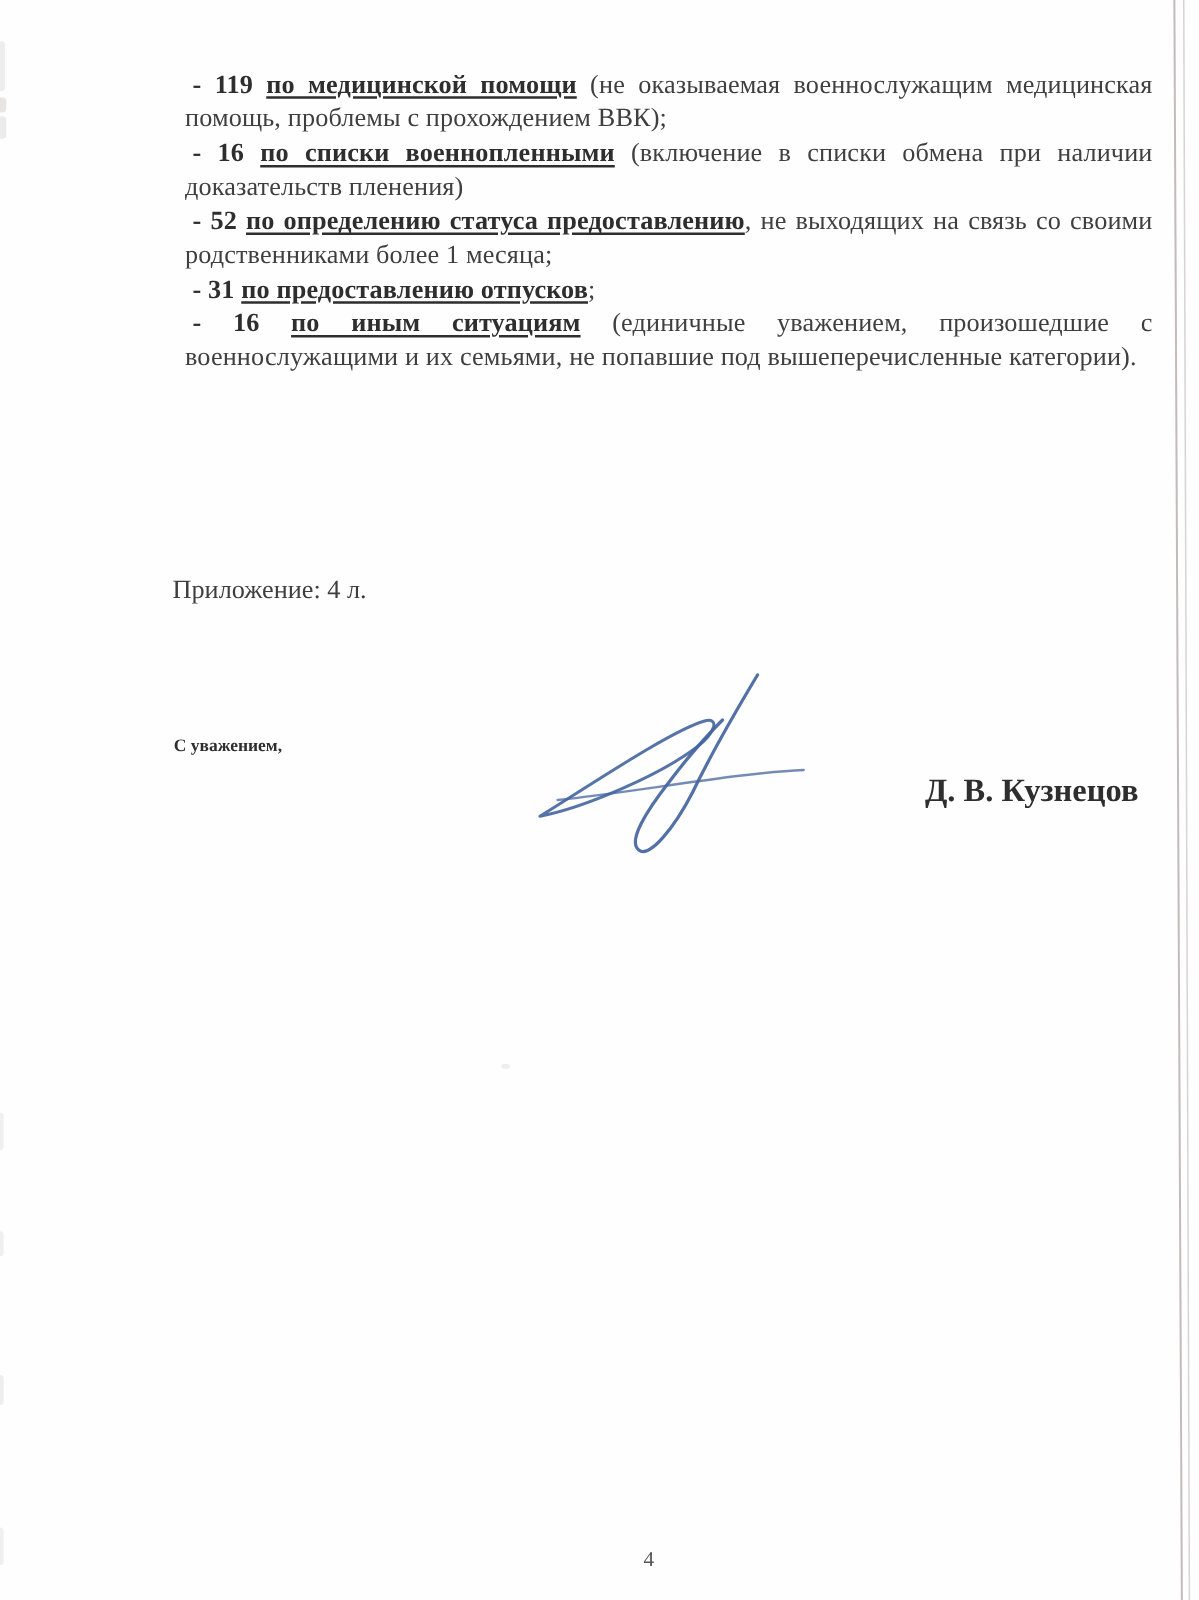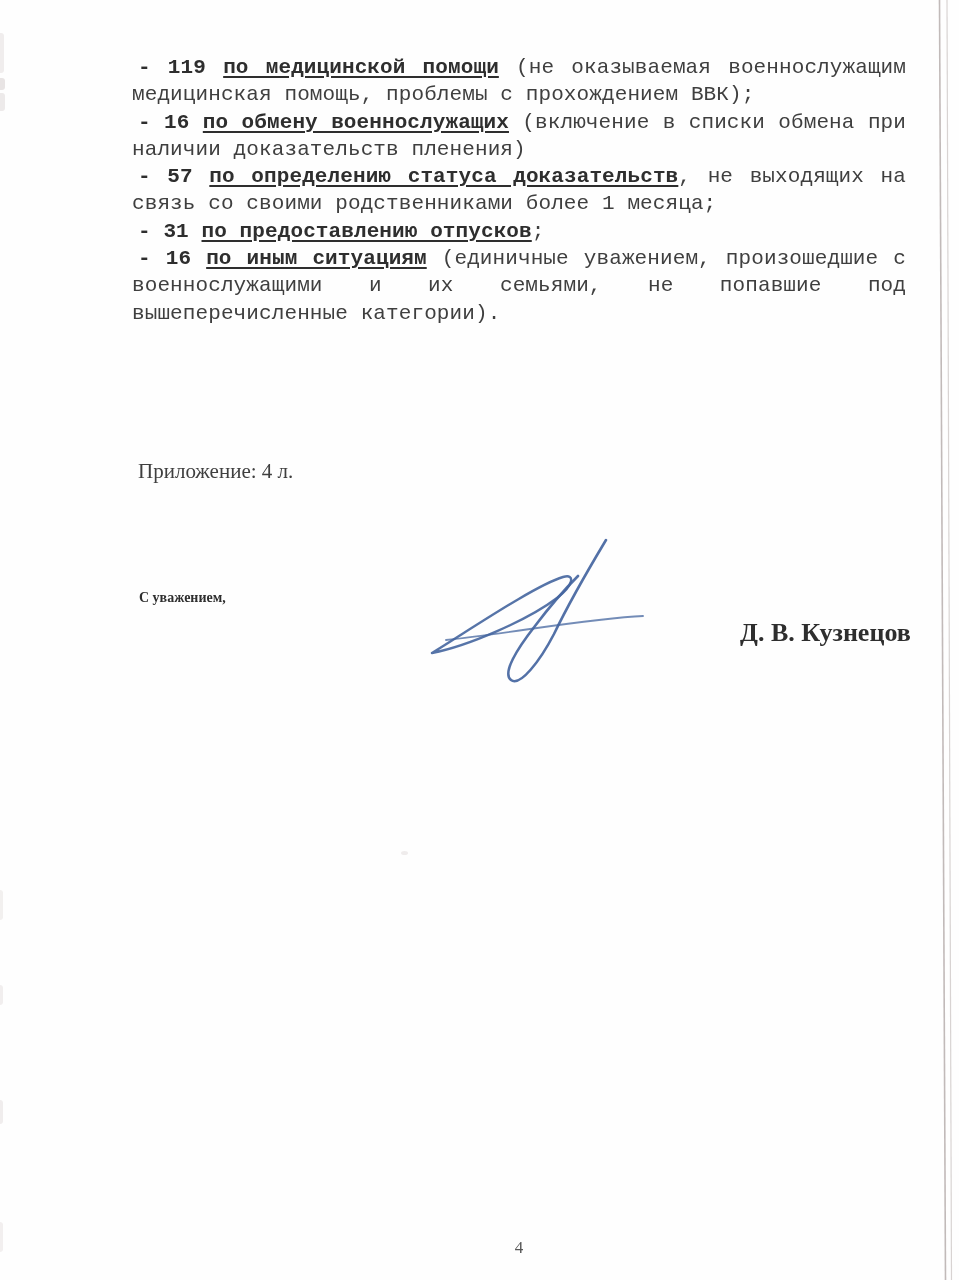"- 119 по медицинской помощи" .items { font-family: Liberation Mono, monospace -> none; left: 132px -> 148px }
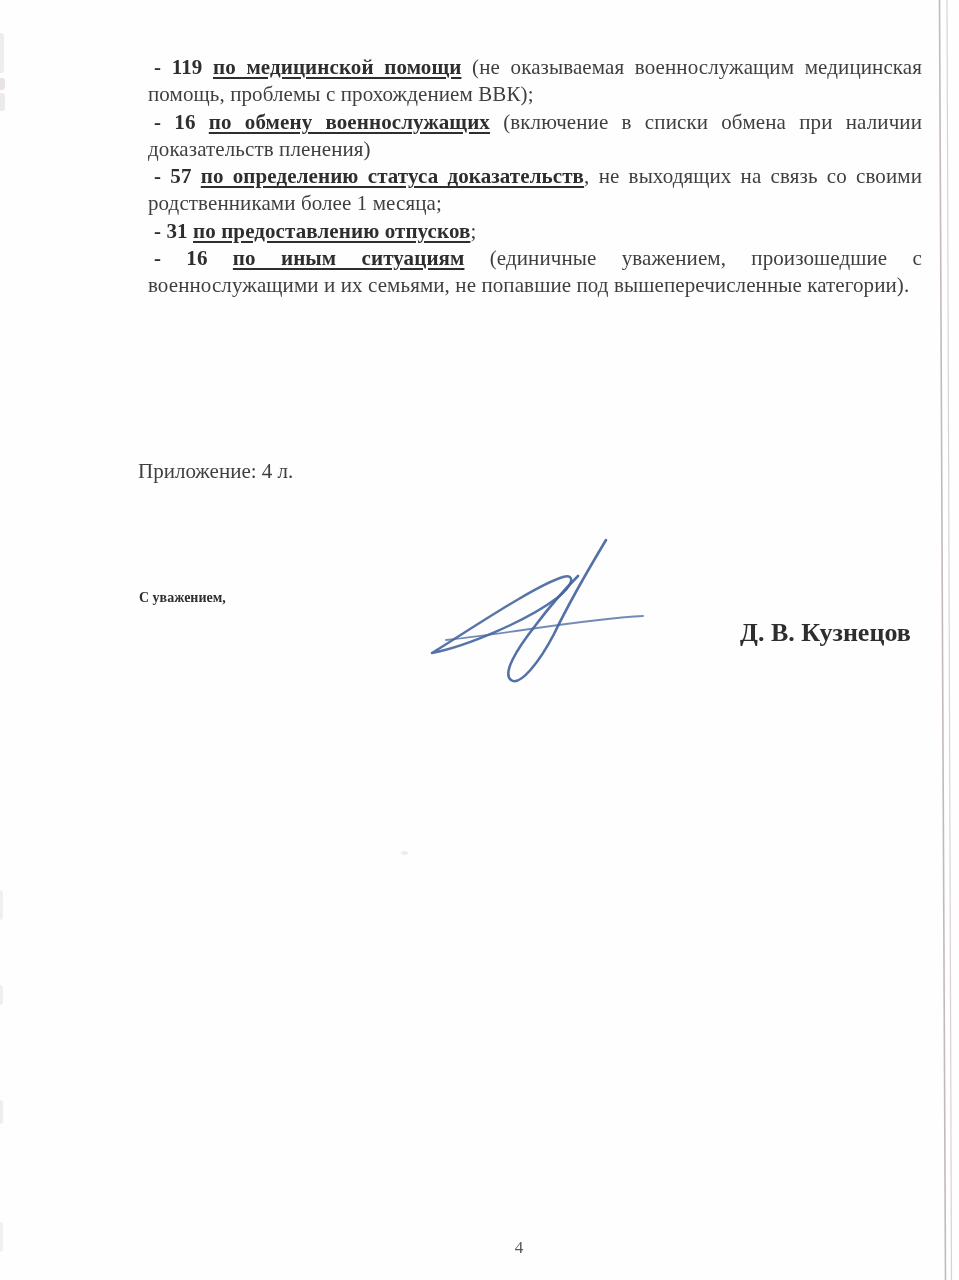"по обмену военнослужащих" b.topic { text: обмену военнослужащих -> списки военнопленными }
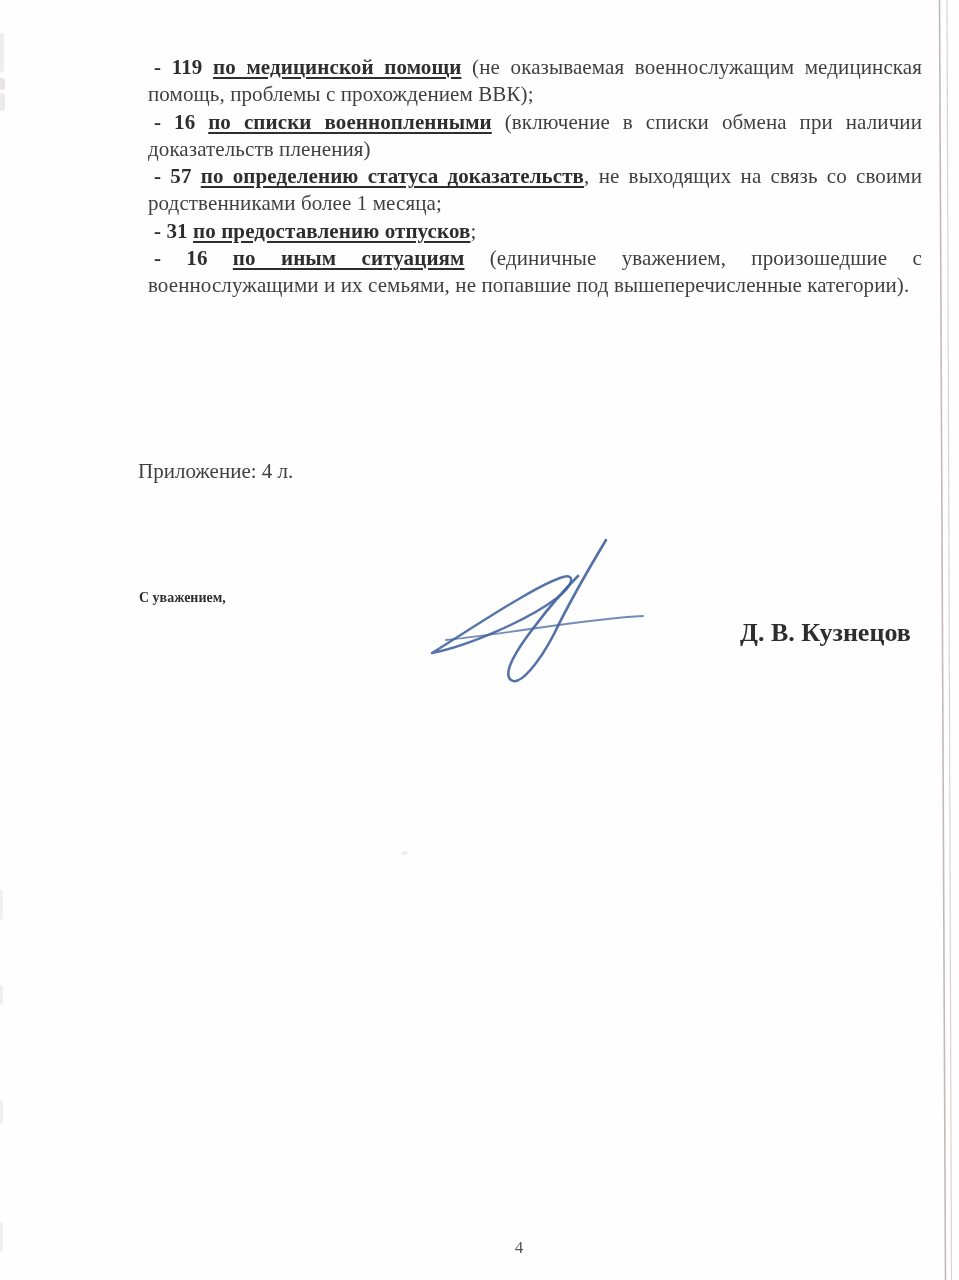"- 57" b.count { text: 57 -> 52 }
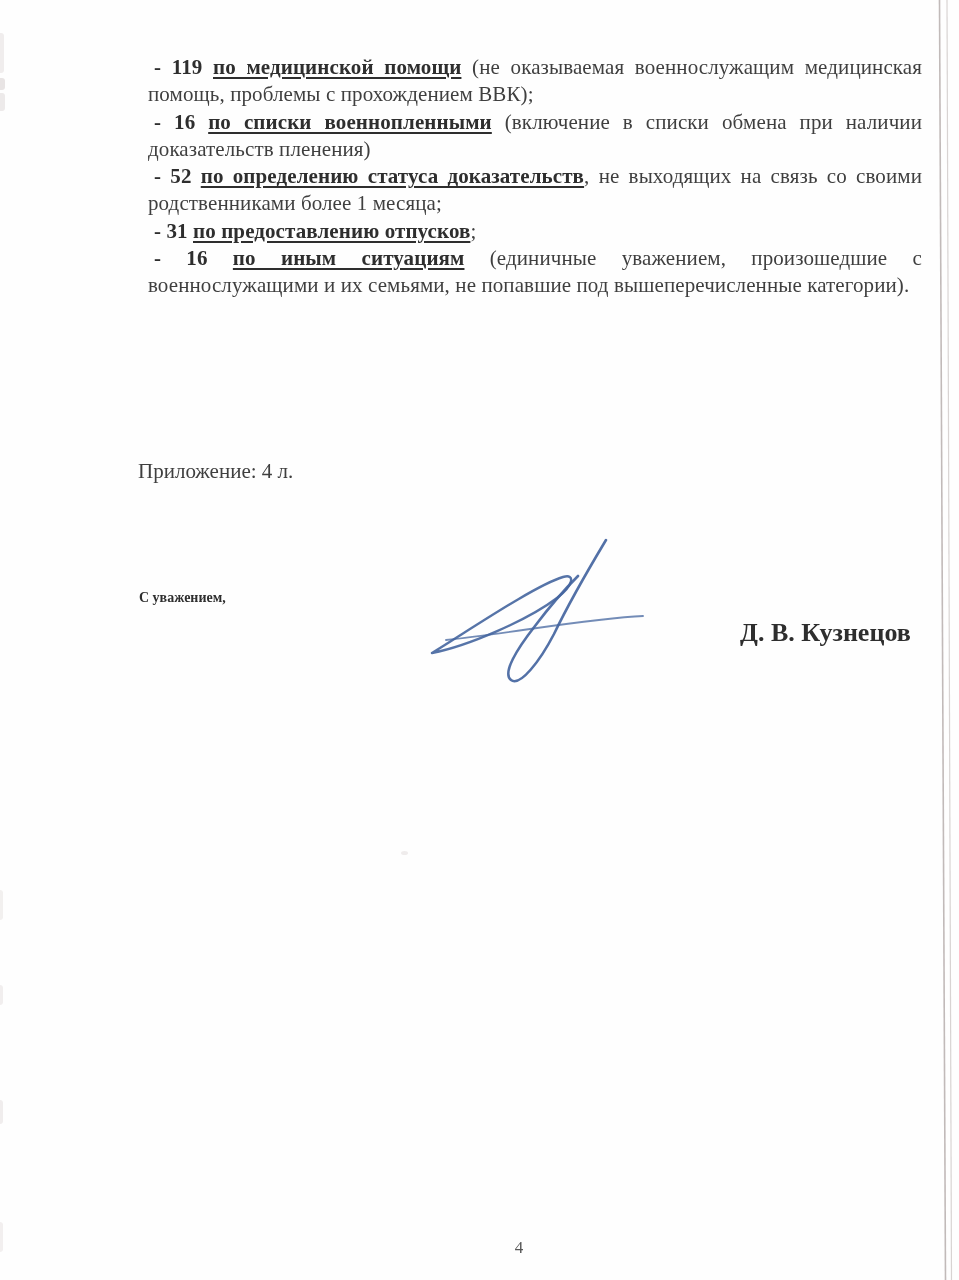"по определению статуса доказательств" b.topic { text: доказательств -> предоставлению }
